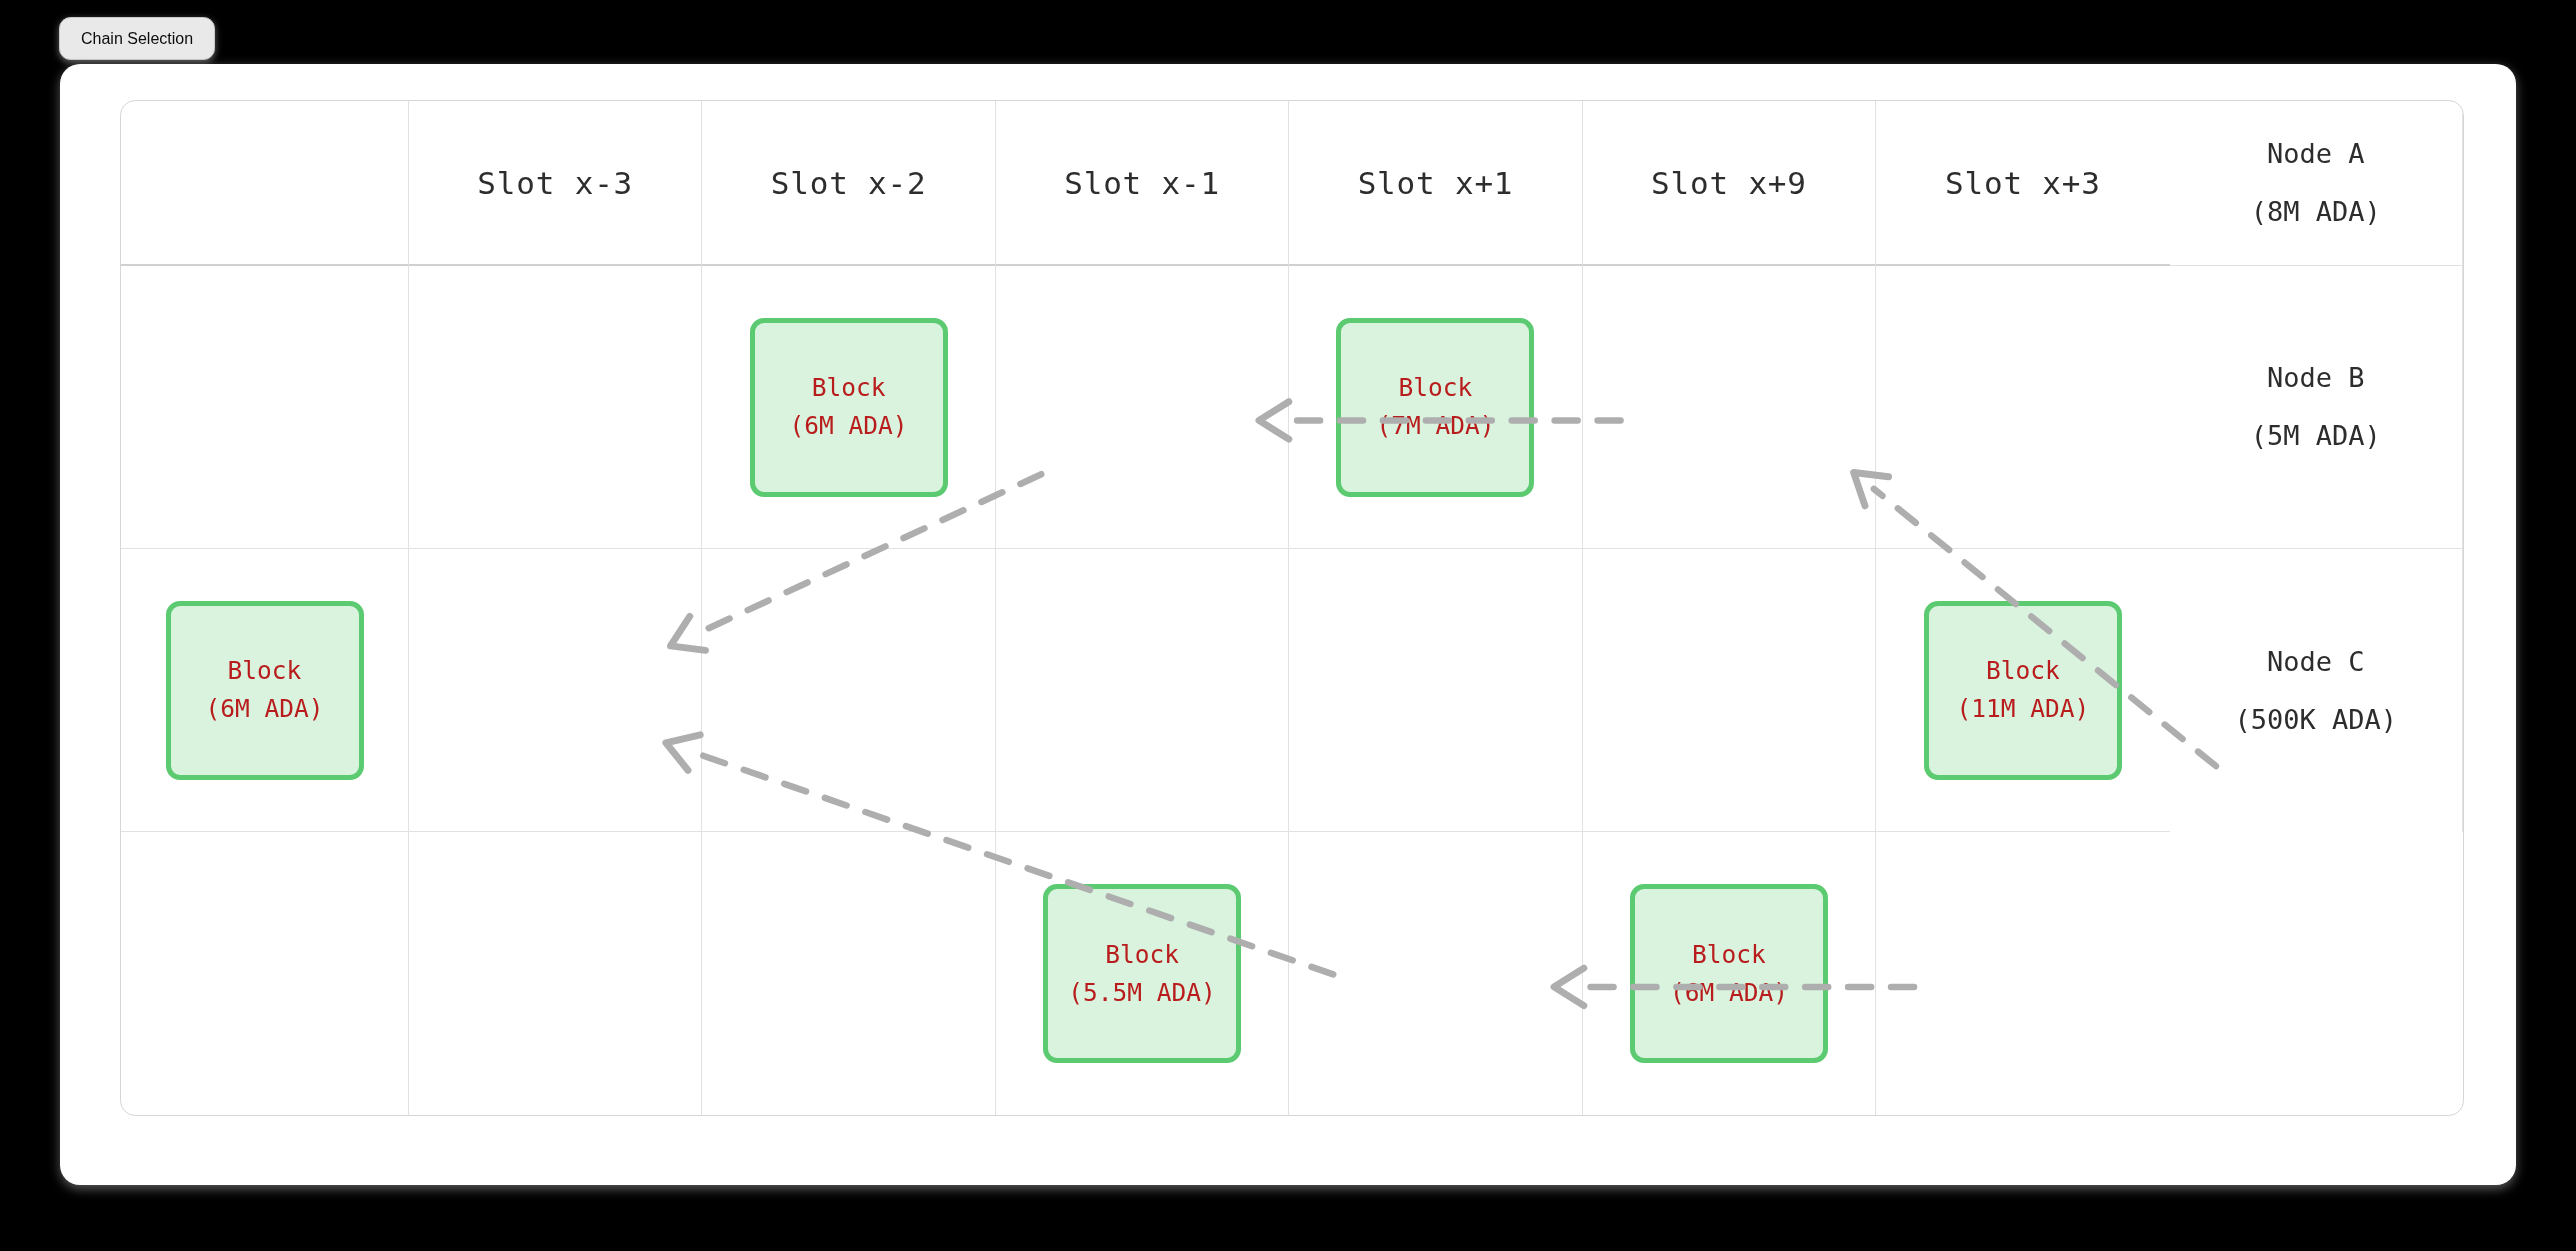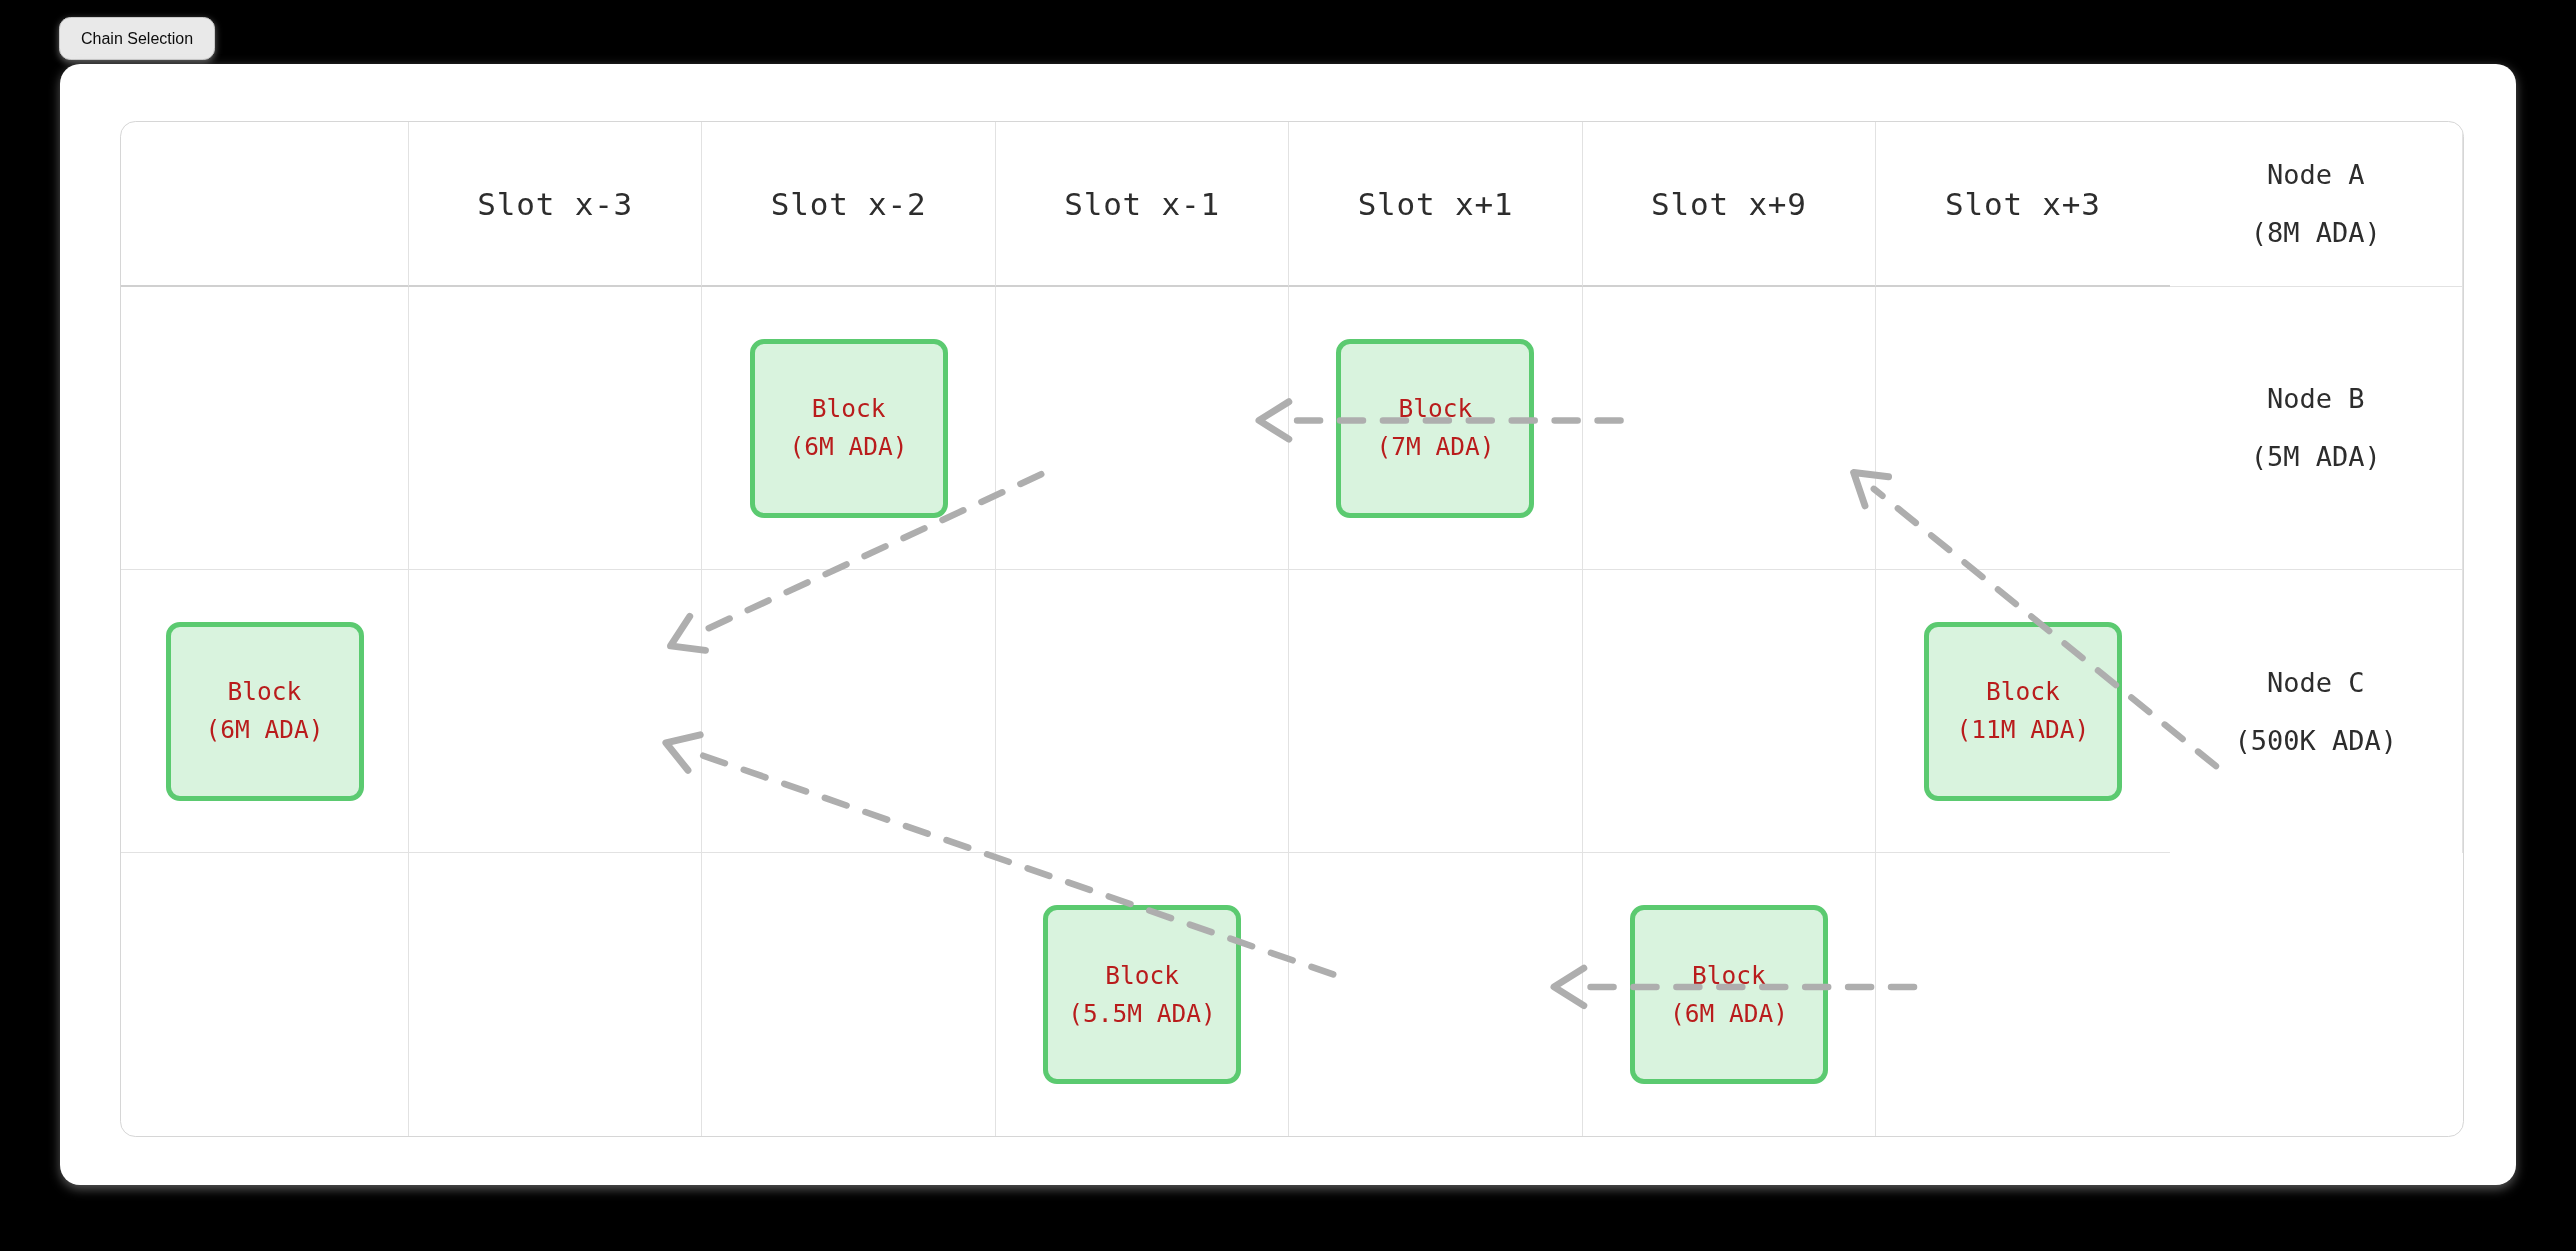"Slot x-3" .chain-grid { top: 57px -> 36px }
